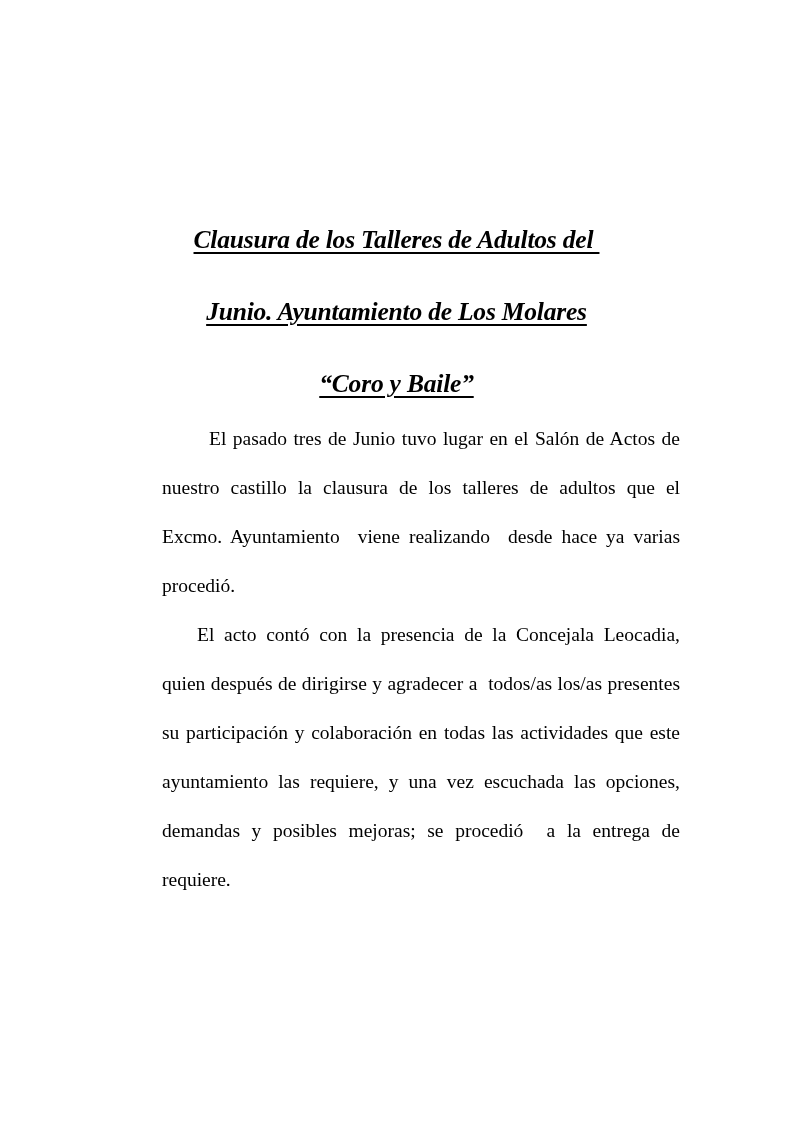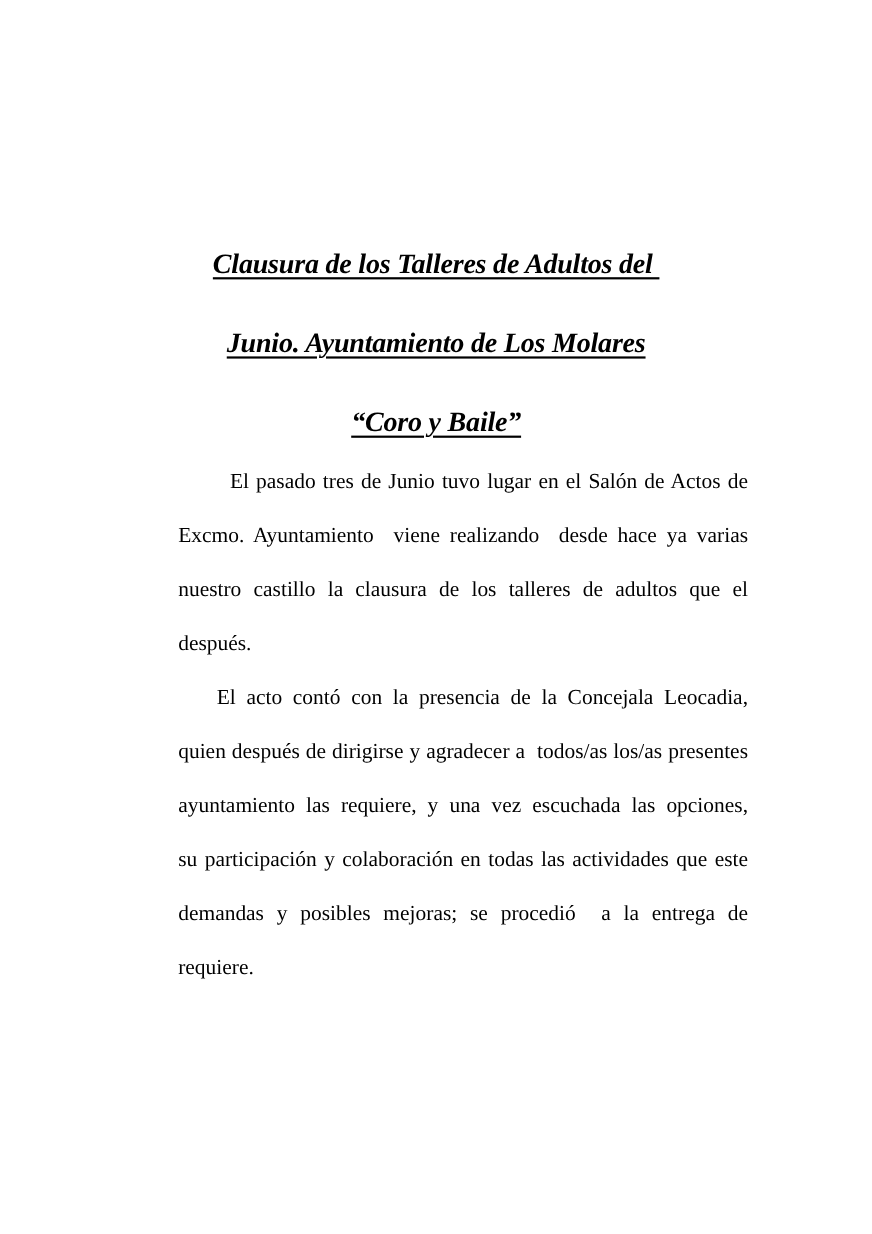"Excmo. Ayuntamiento viene realizando" span.line { order: before "nuestro castillo la clausura de" -> after "nuestro castillo la clausura de" }
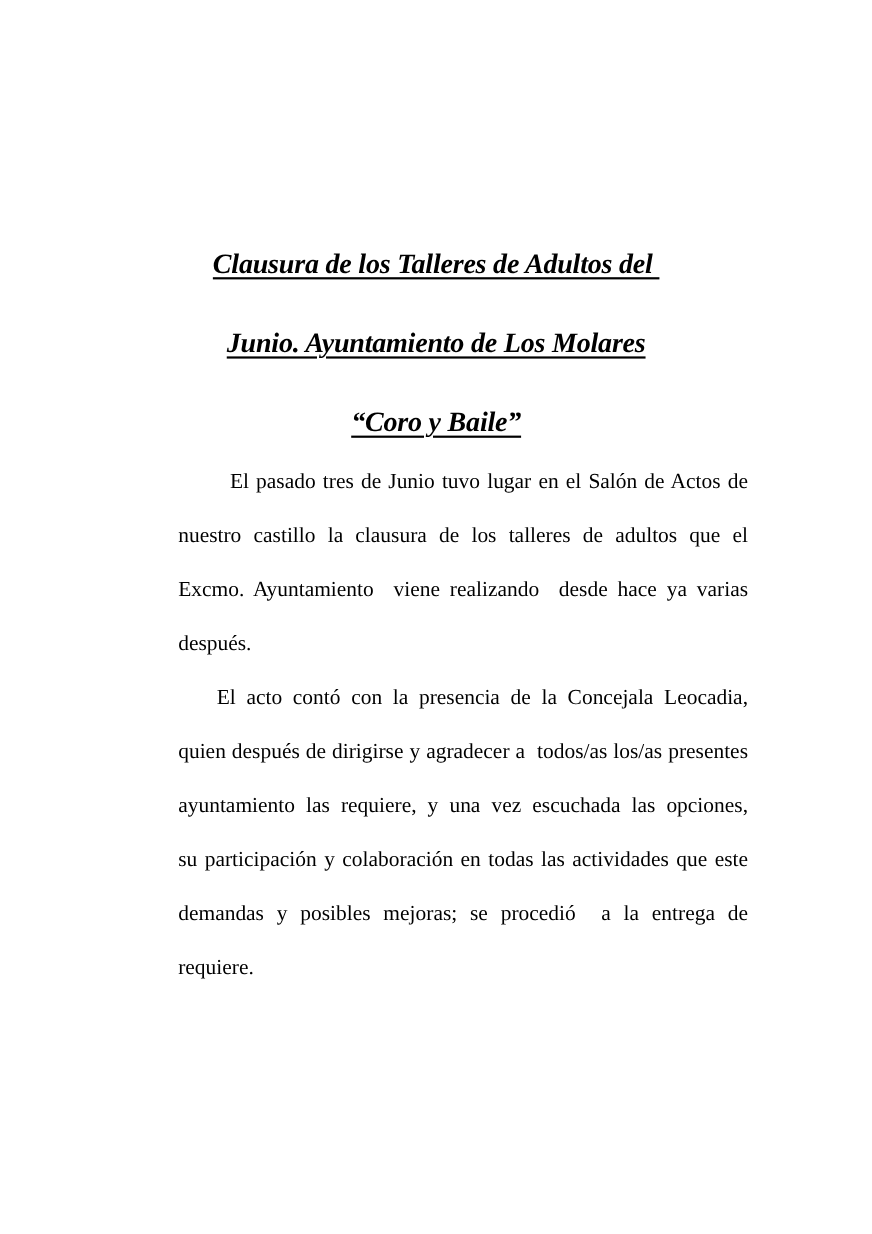"después." span.line { text: después -> procedió }
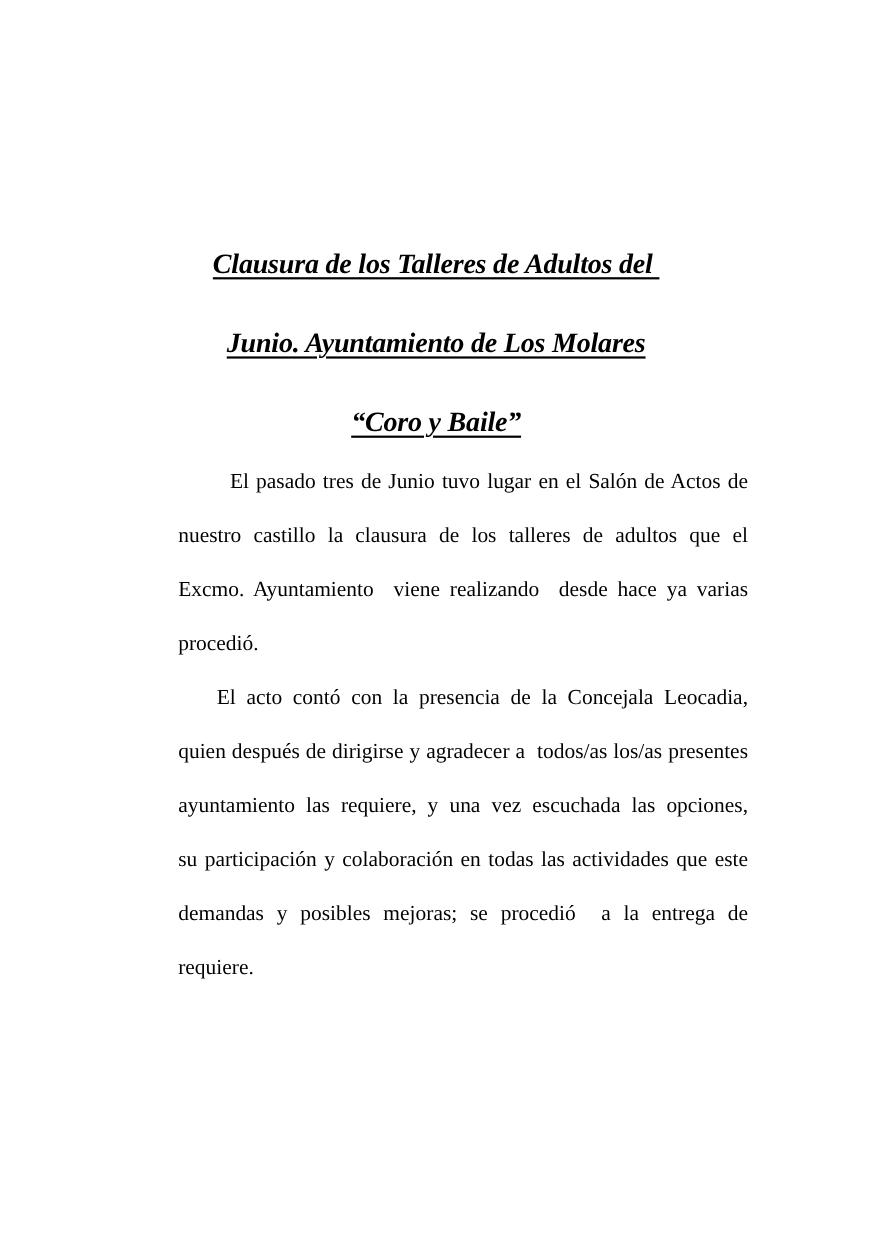"ayuntamiento las requiere, y una" span.line { order: before "su participación y colaboración en" -> after "su participación y colaboración en" }
